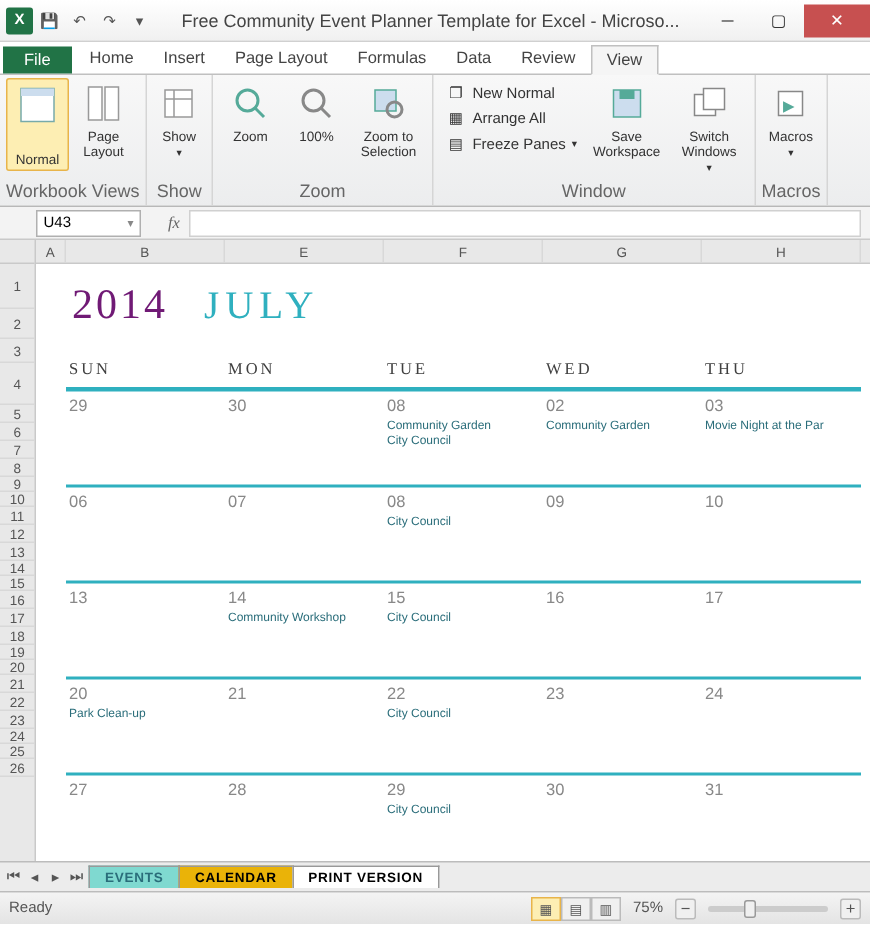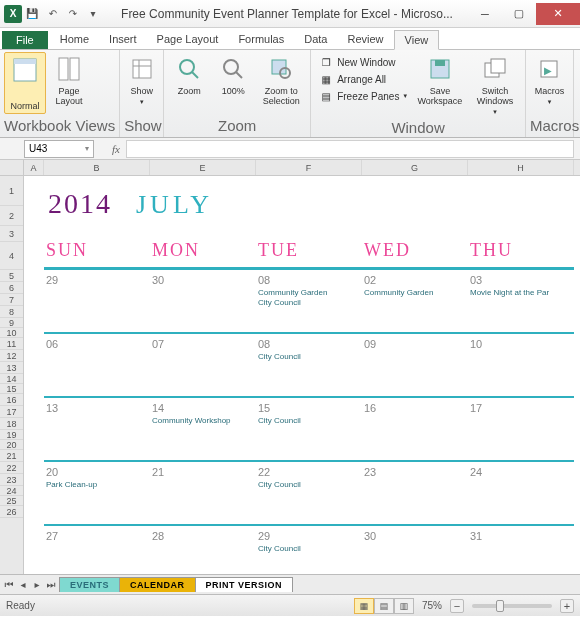"New Window" span { text: Window -> Normal }
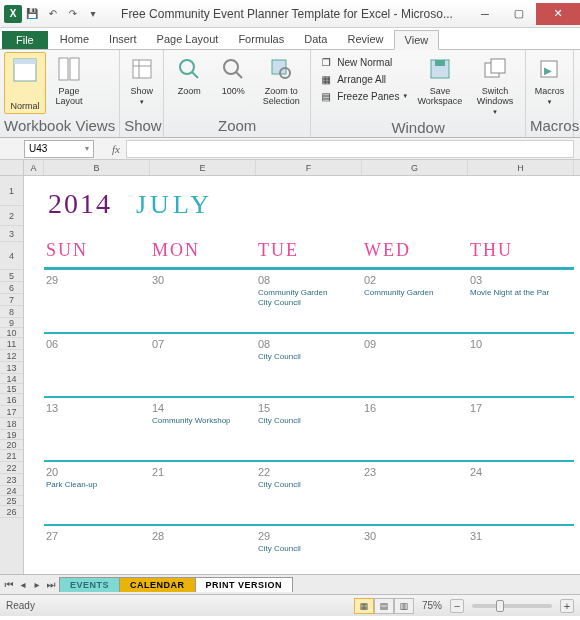"Workbook Views" .rgroup-label { font-size: 15px -> 12px }
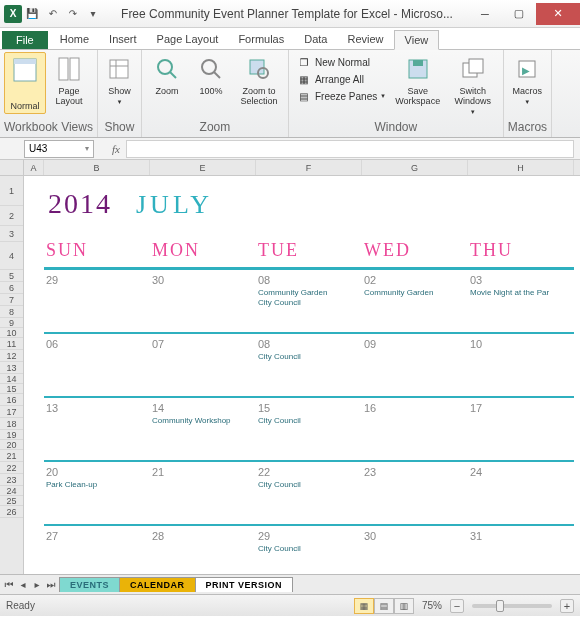"SUN" .dayname { color: #ec4899 -> #404040; font-size: 18px -> 11px }
